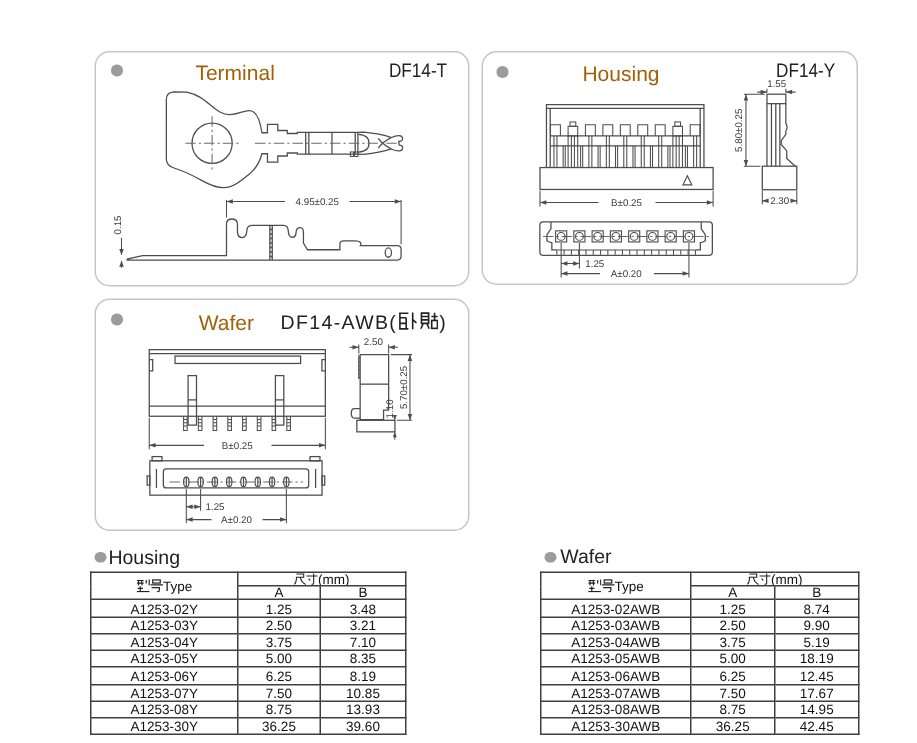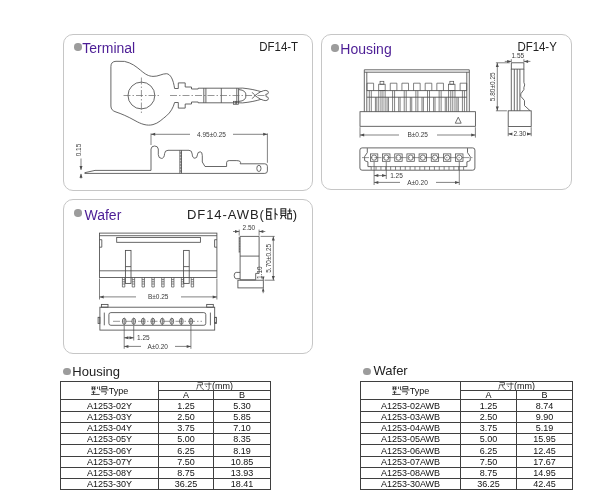"Terminal" .hd { color: #4c1d95 -> #a16207; margin-left: none -> 48px }
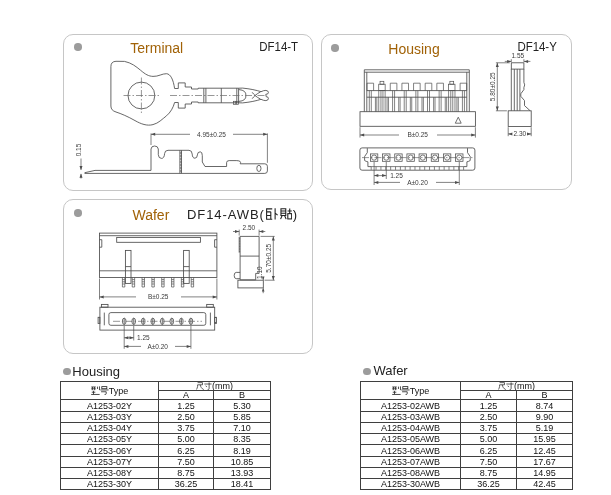"5.30" td { text: 5.30 -> 3.48 }
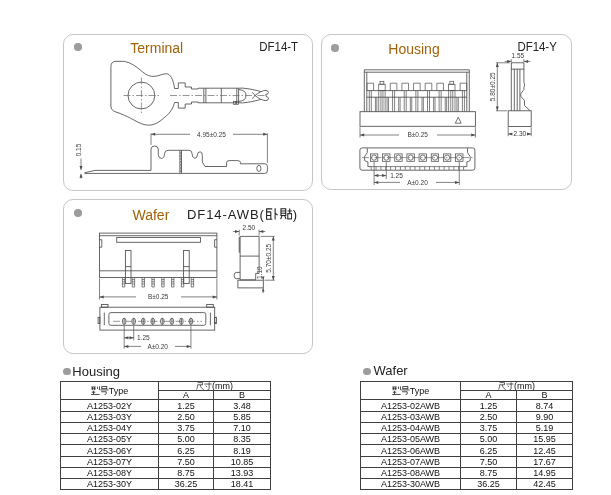"5.85" td { text: 5.85 -> 3.21 }
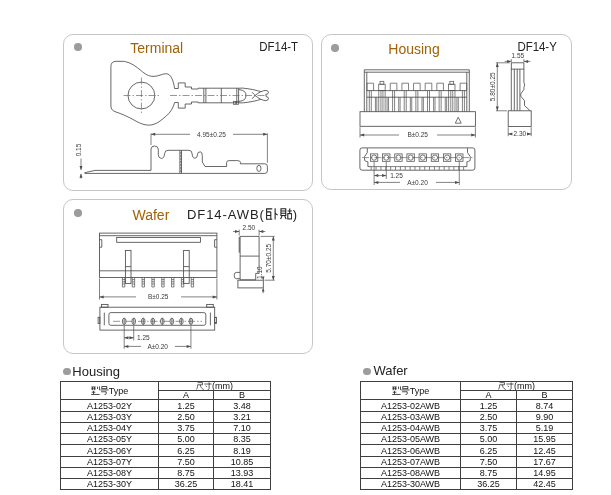"15.95" td { text: 15.95 -> 18.19 }
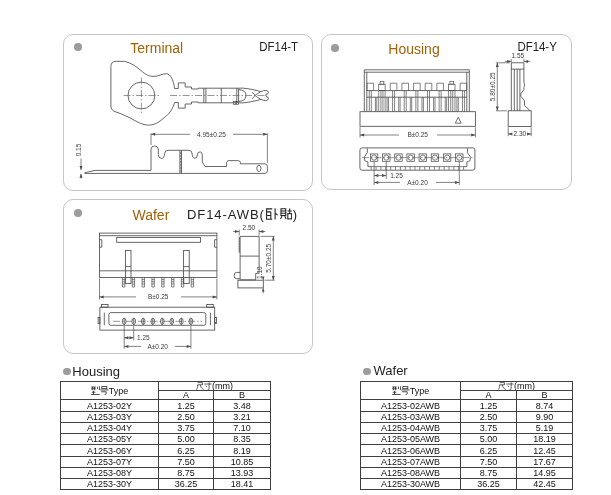"18.41" td { text: 18.41 -> 39.60 }
